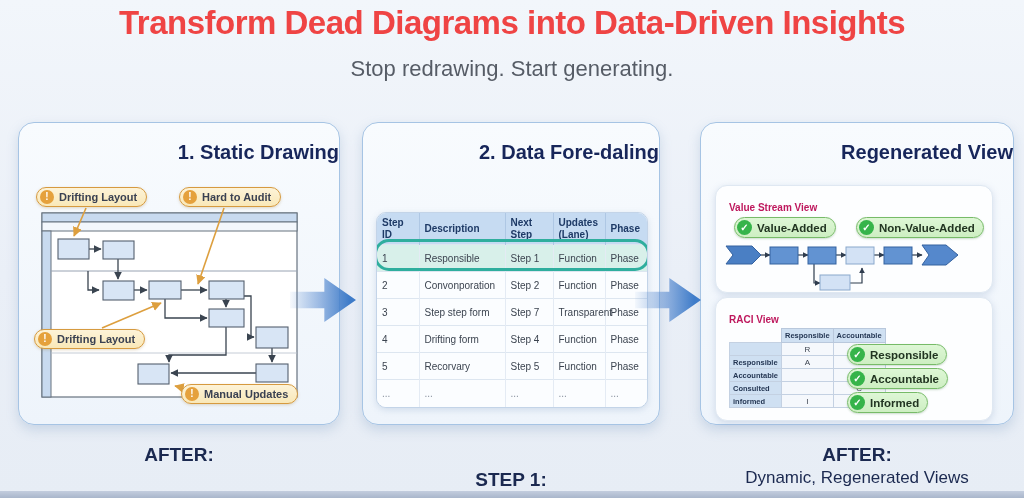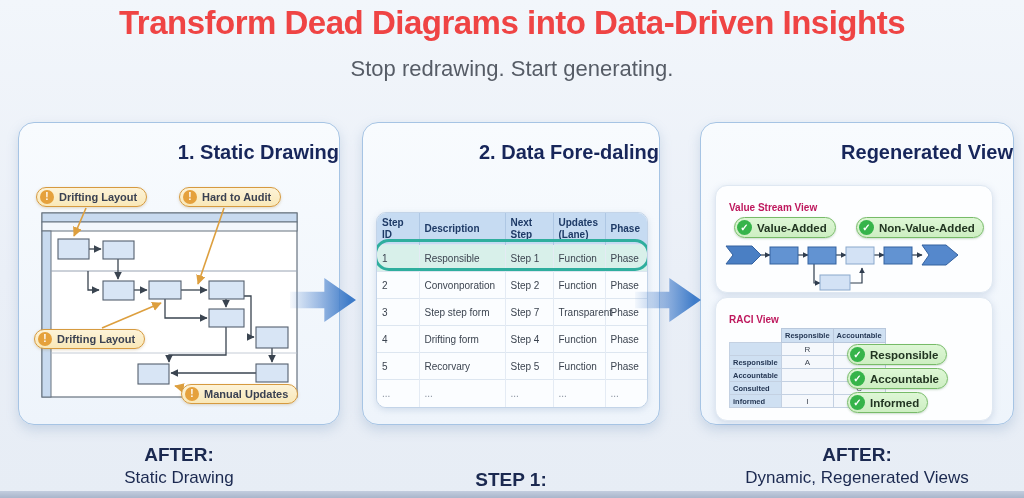"Static Drawing" div.cap-text { html: <div>Static Drawing</div> -> none }
